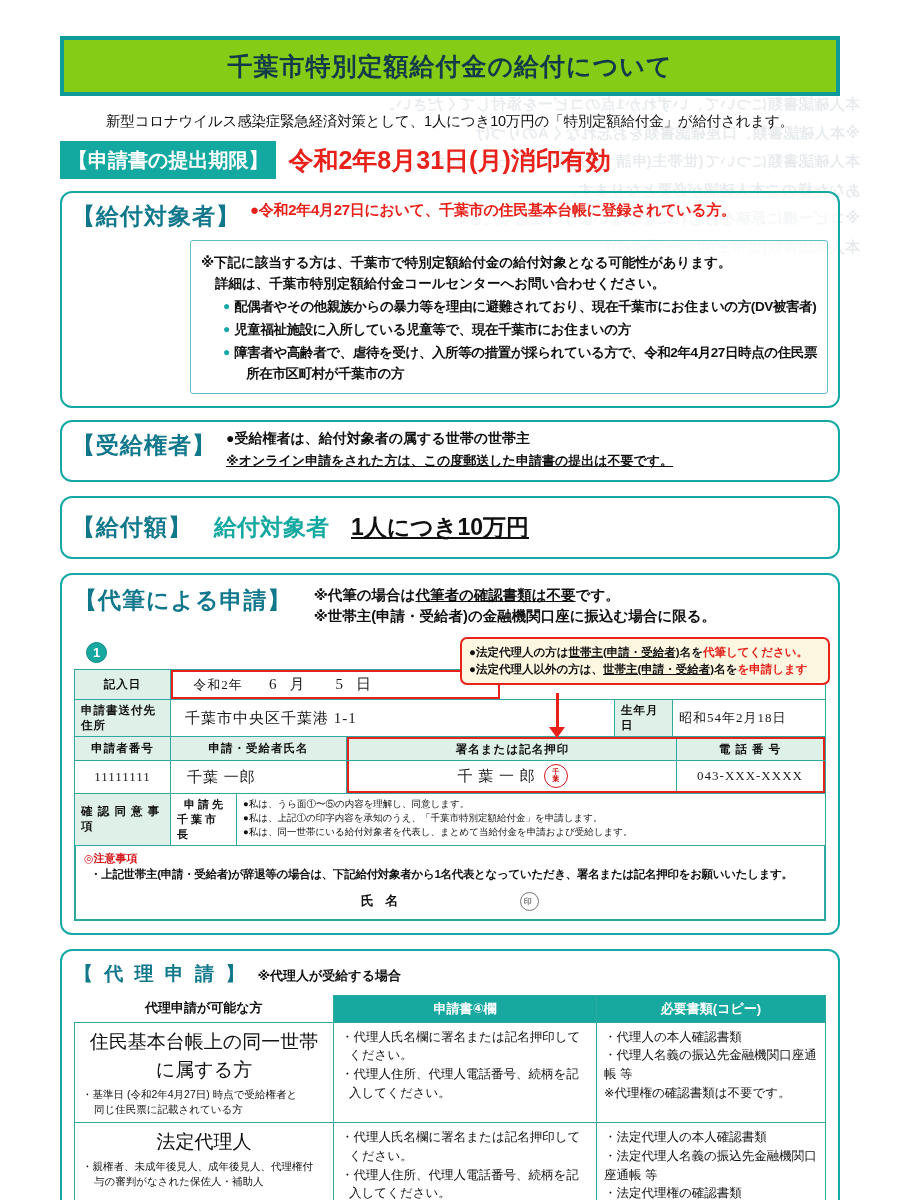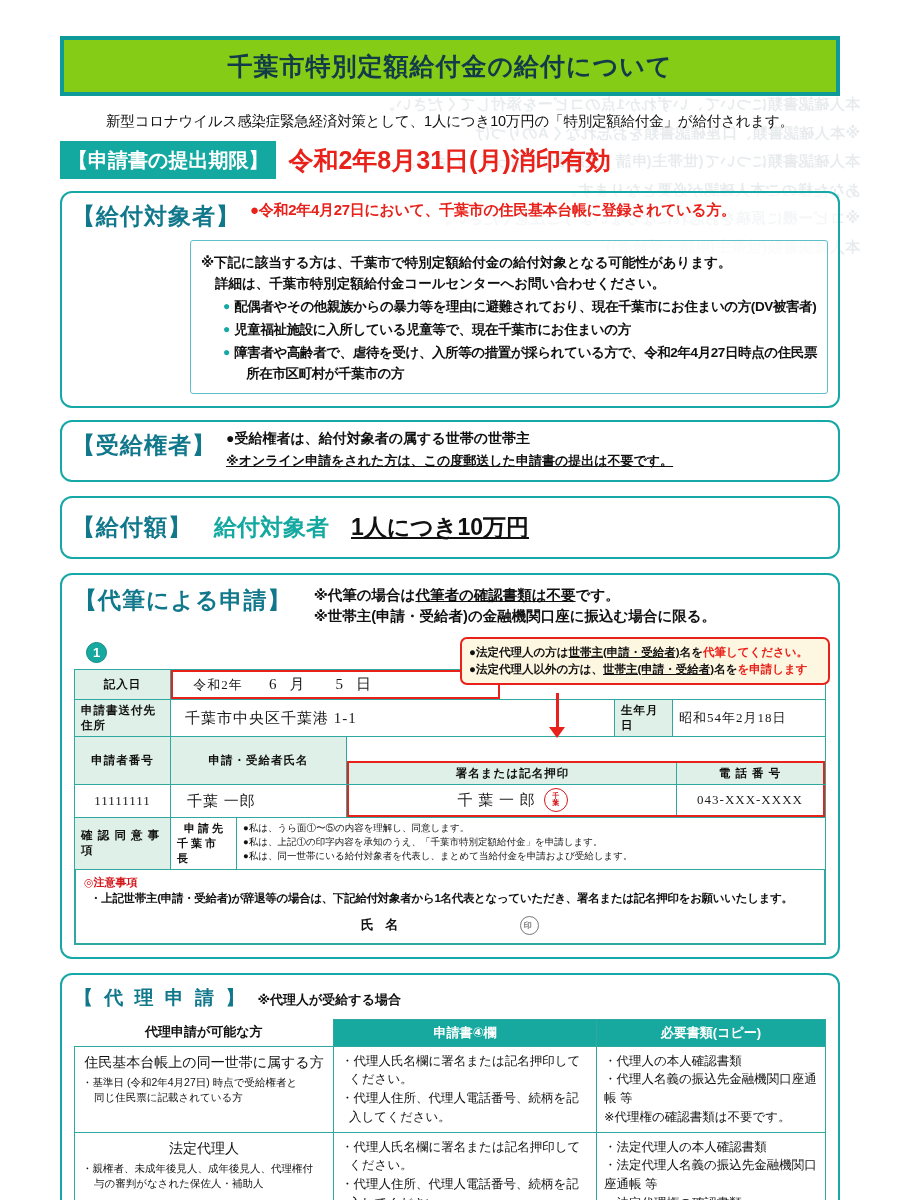"署名または記名押印" div.redbox-sign { margin-top: 24px -> none }
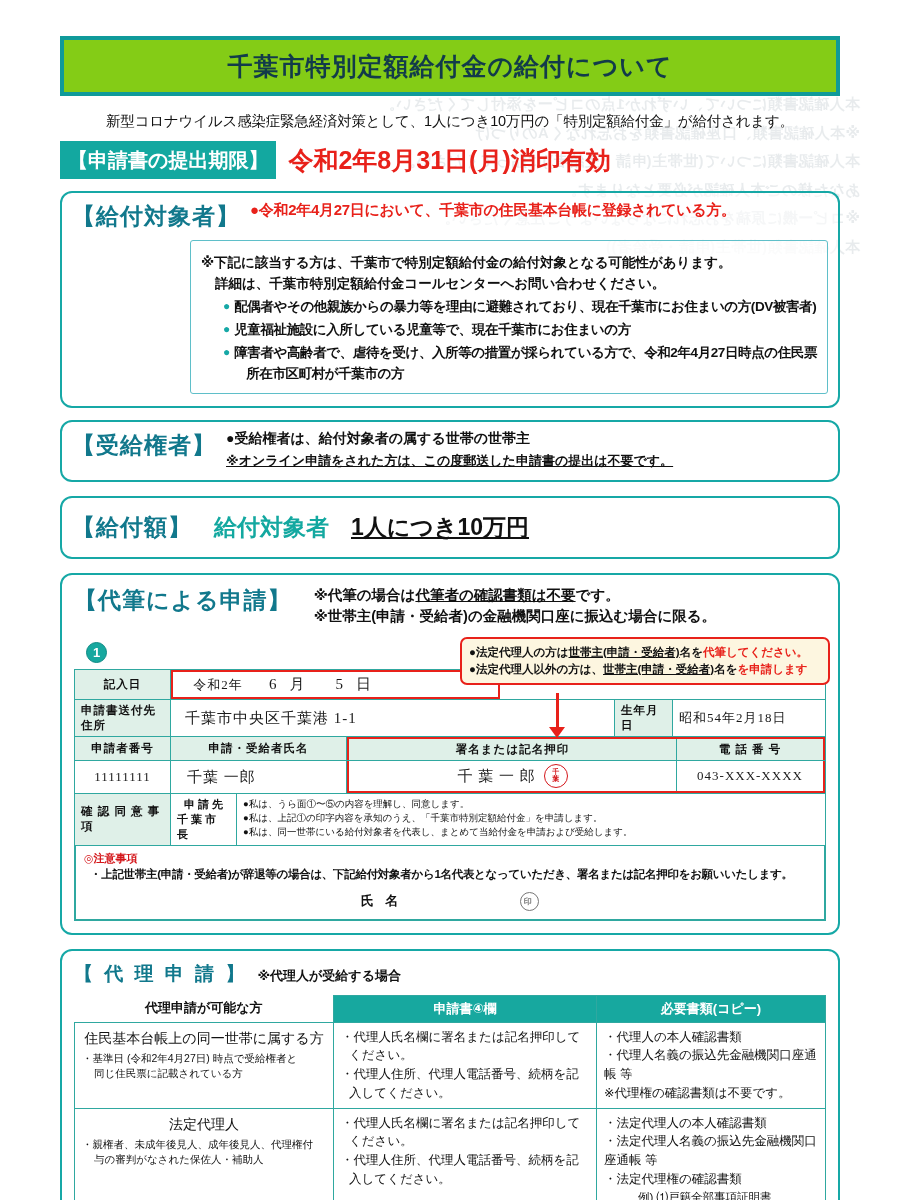"住民基本台帳上の同一世帯に属する方" .ptable .t1 { font-size: 14px -> 19px }
